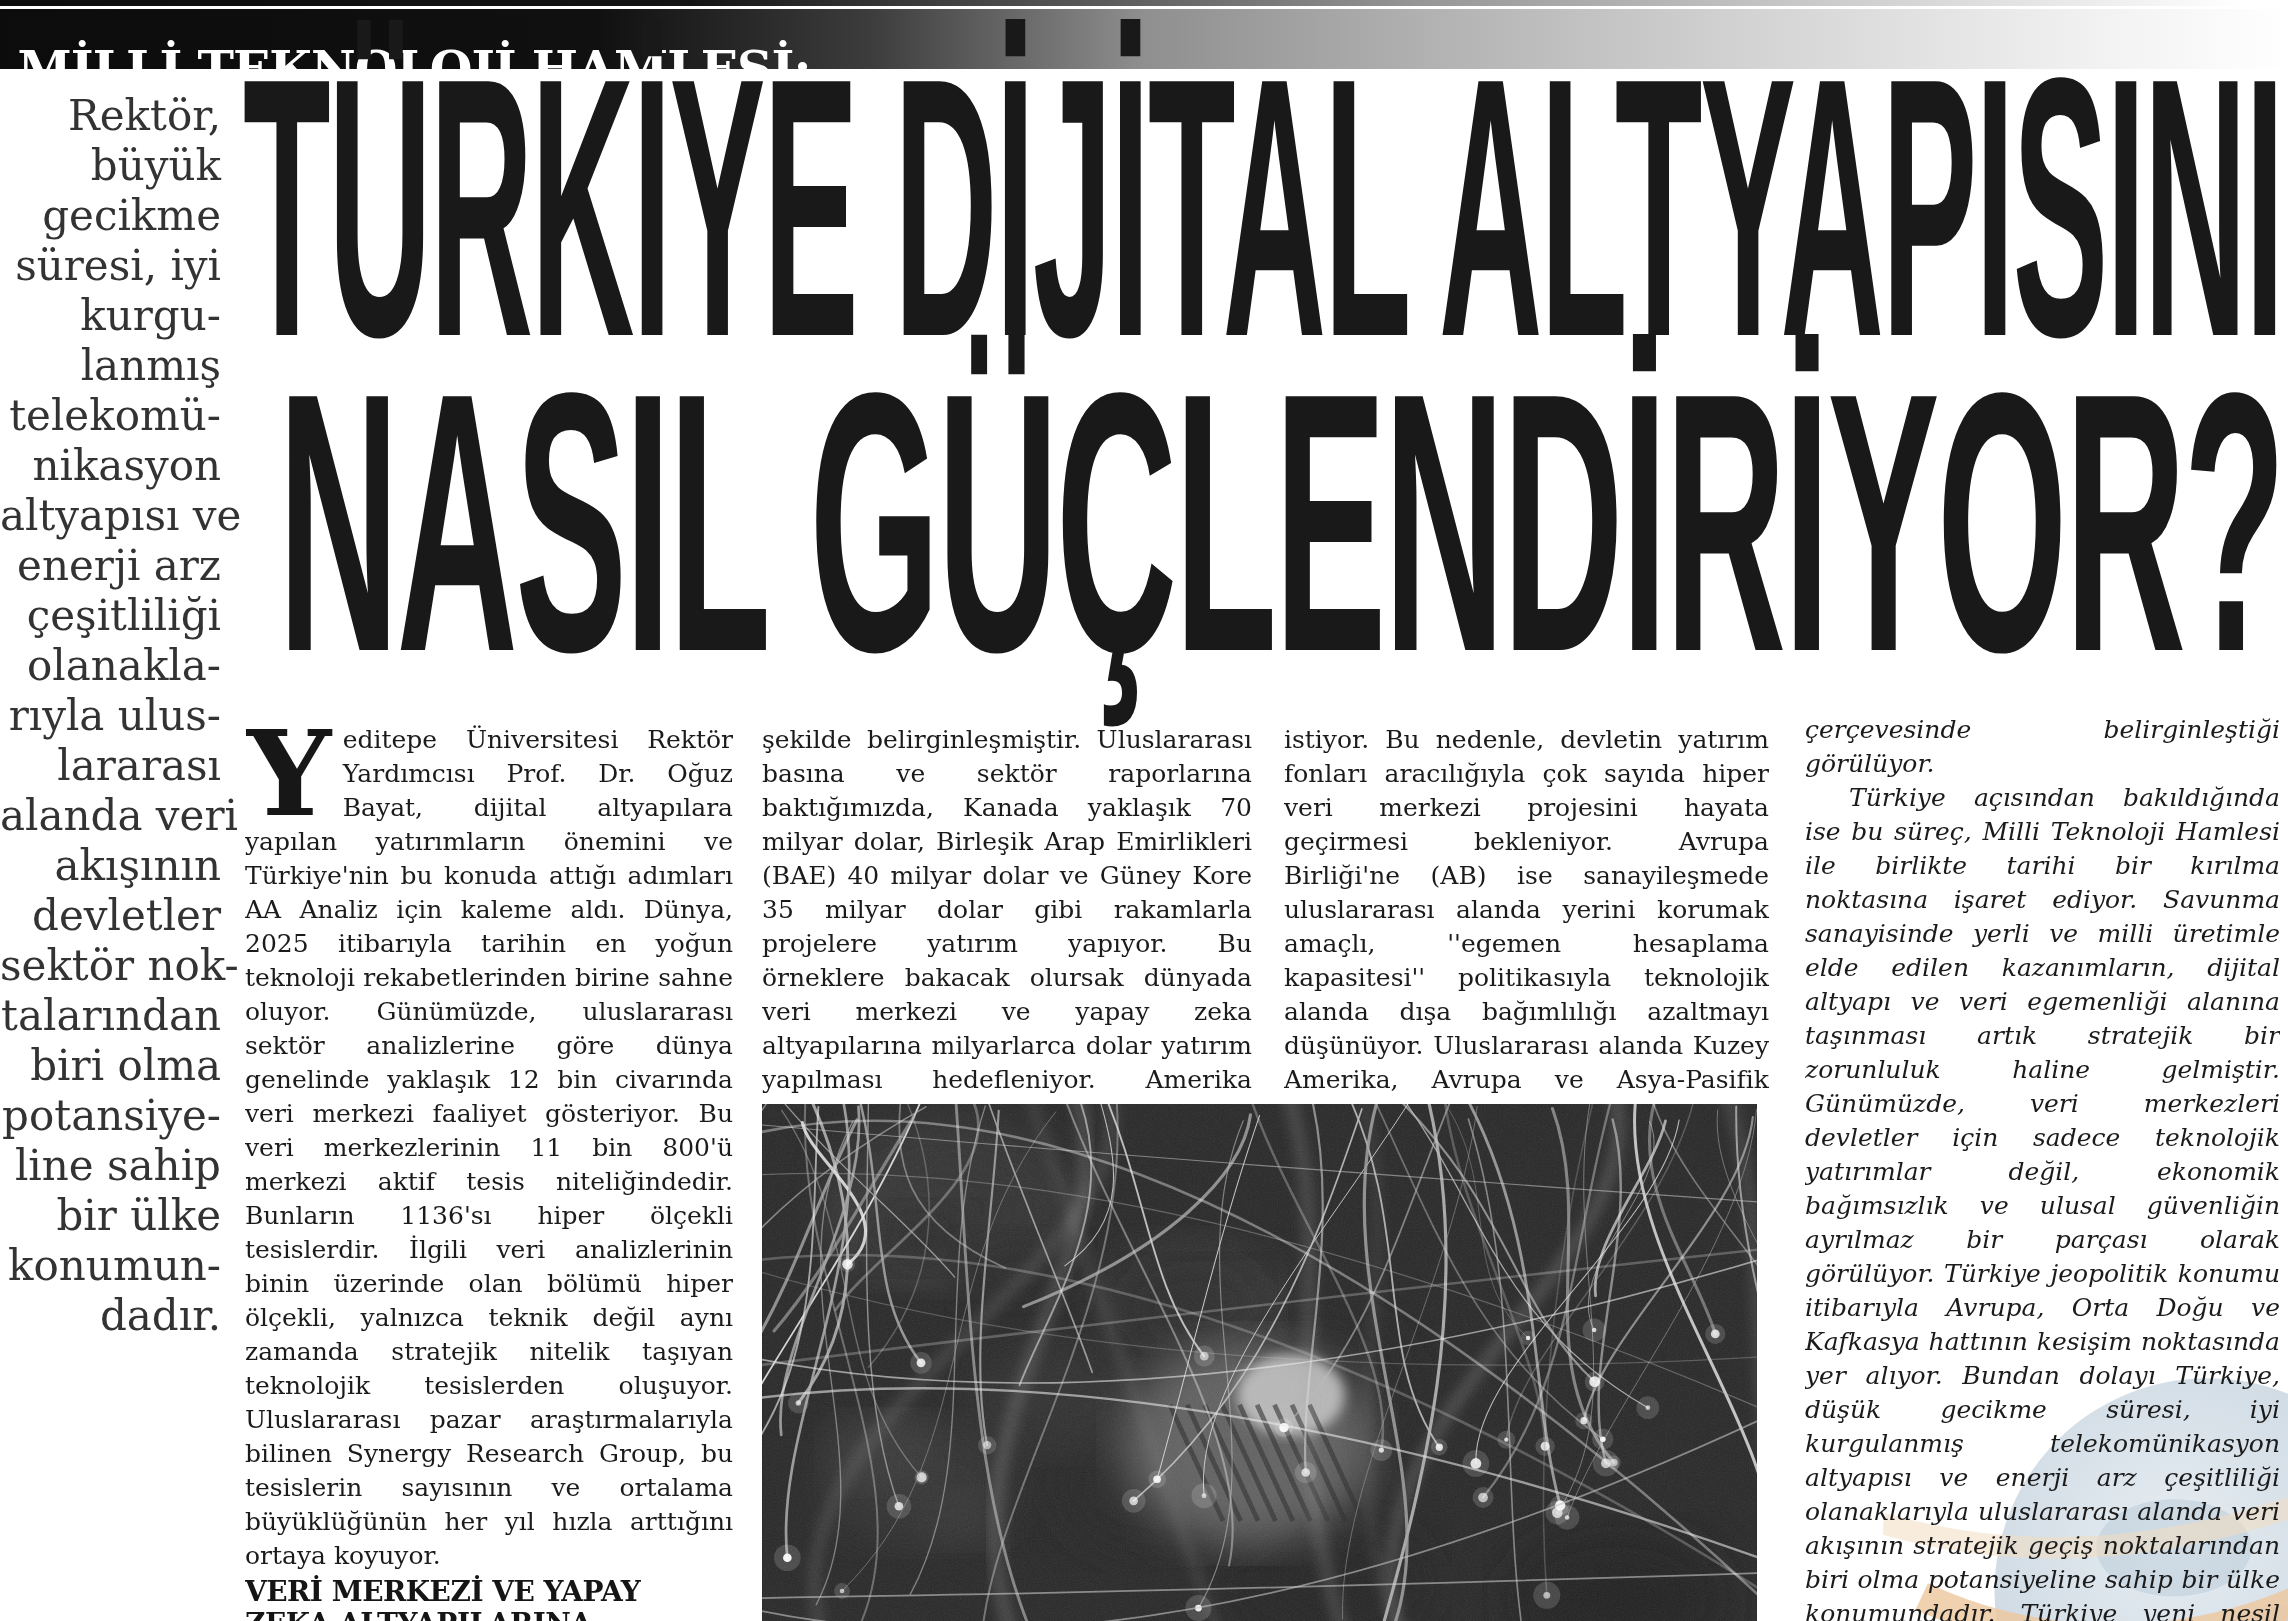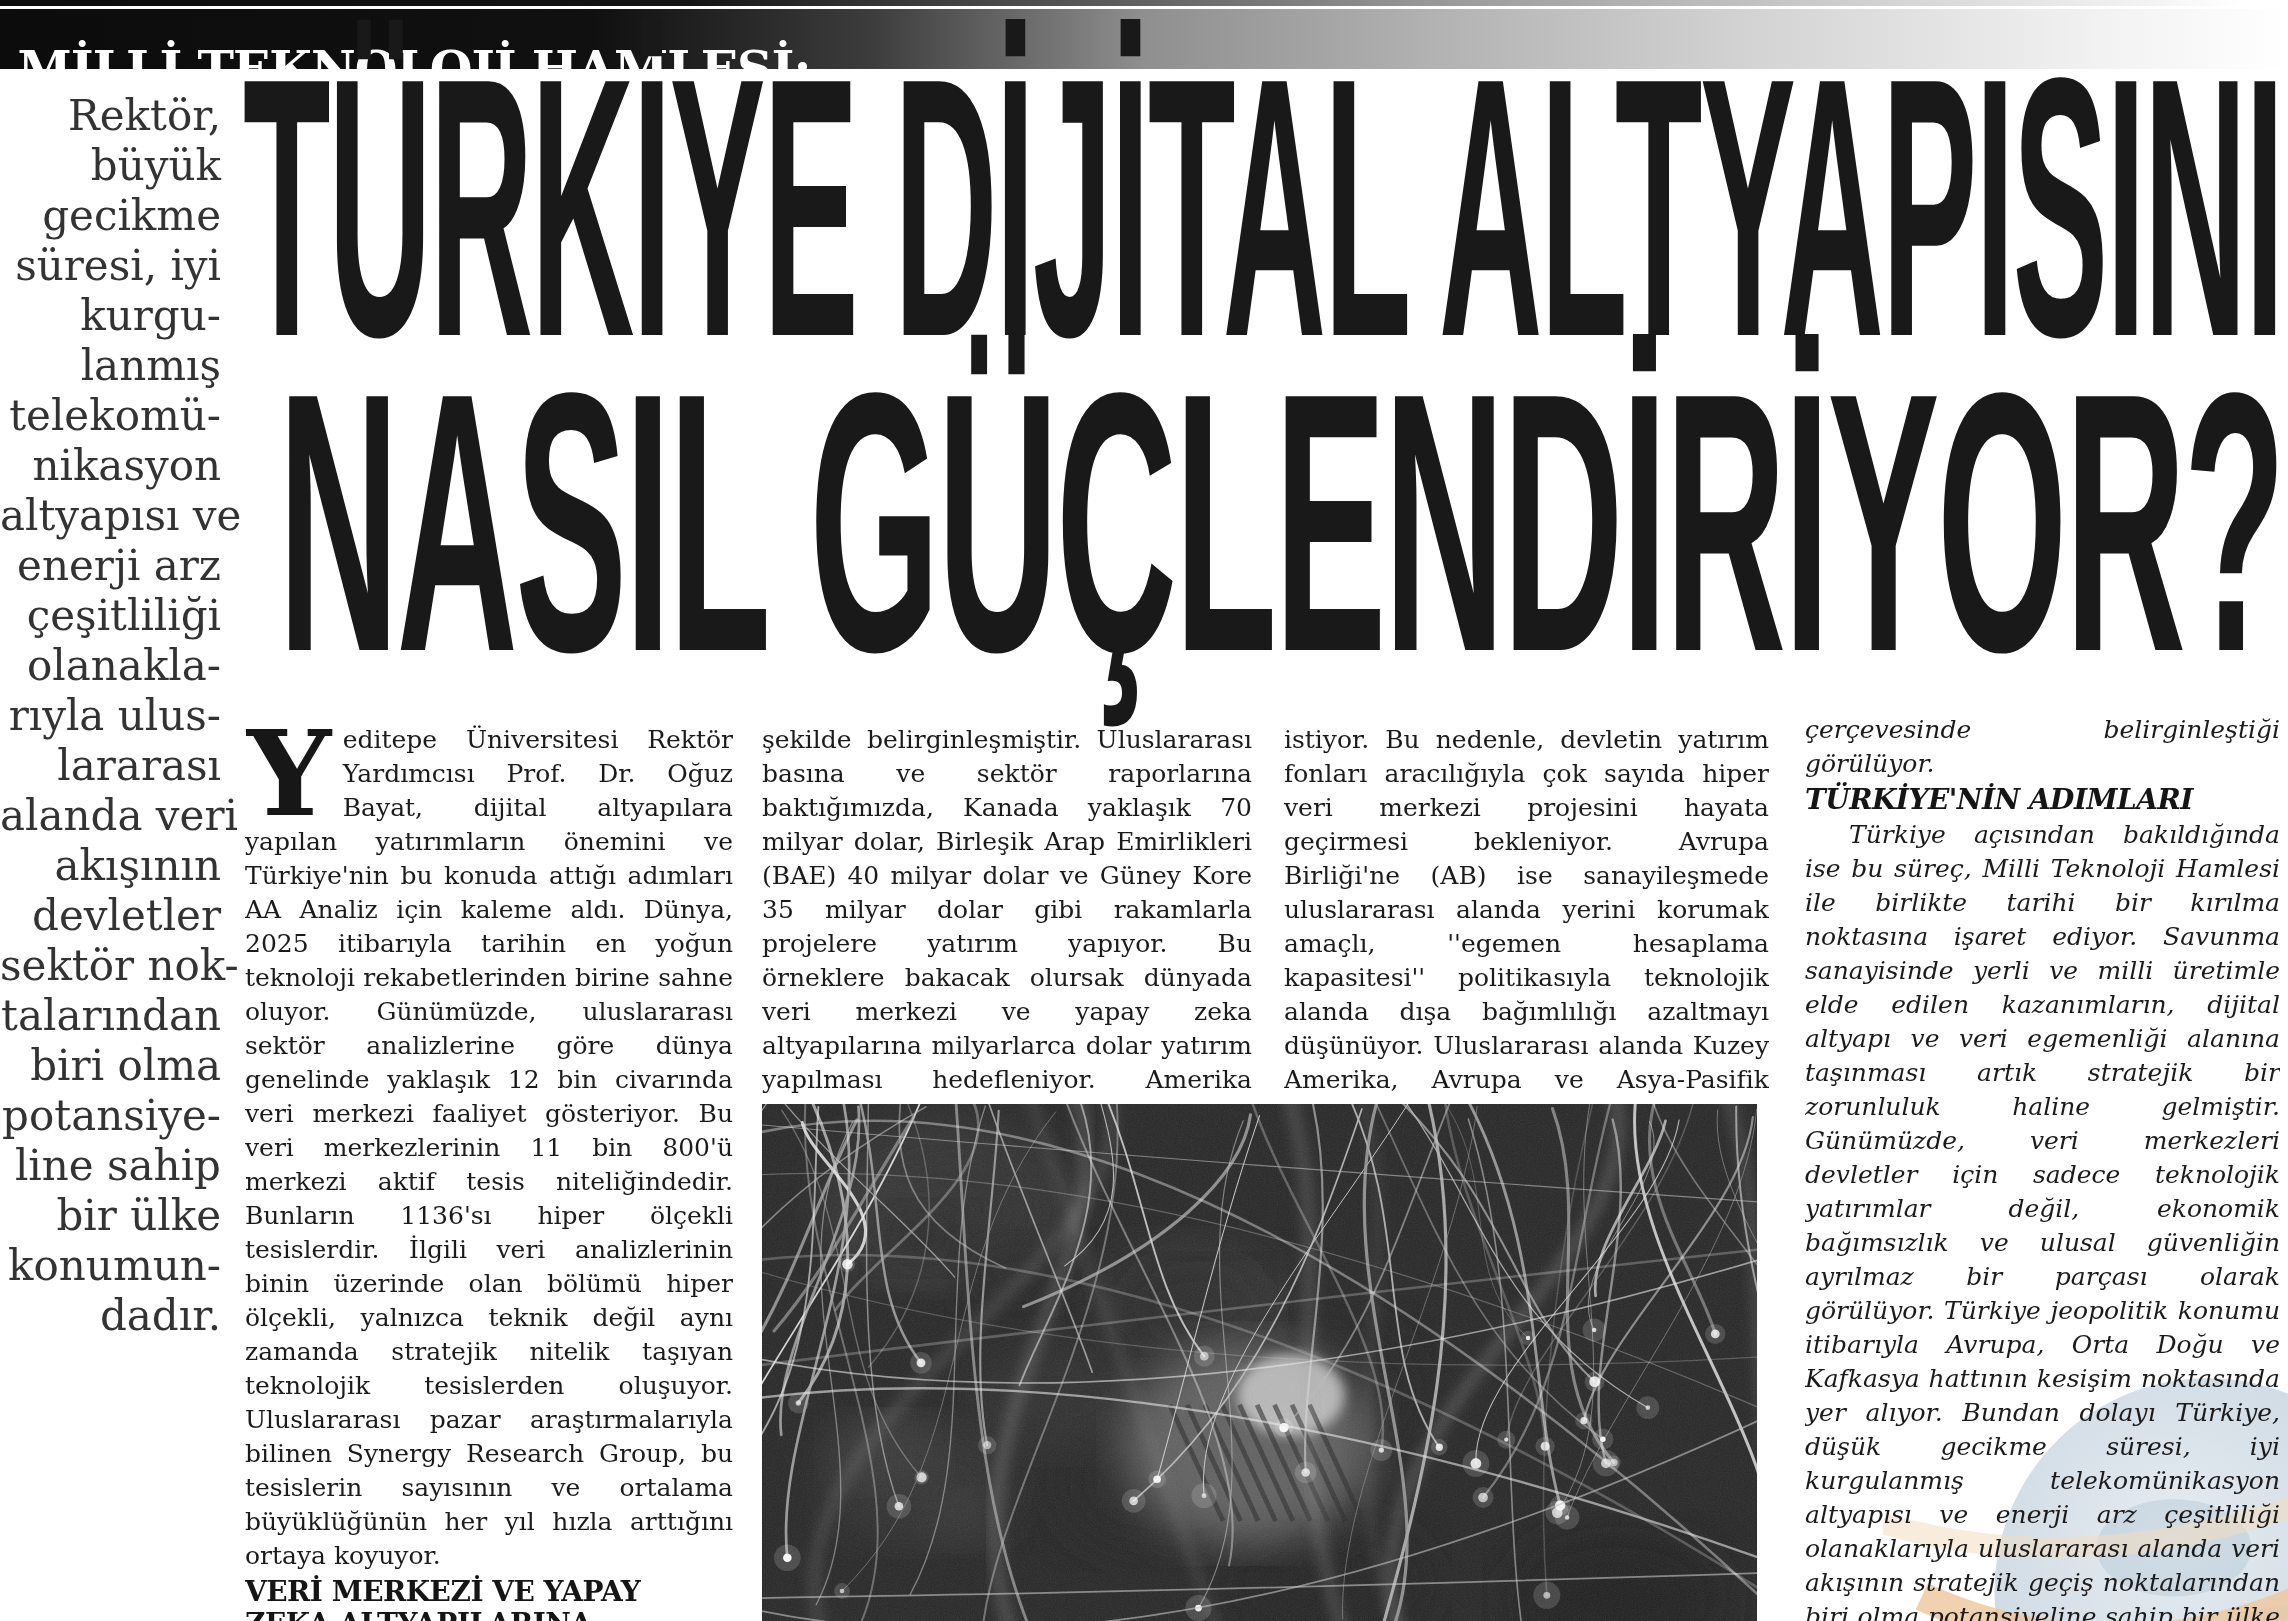"TÜRKİYE'NİN ADIMLARI" div.subhead { html: <div>TÜRKİYE'NİN ADIMLARI</div> -> none }
